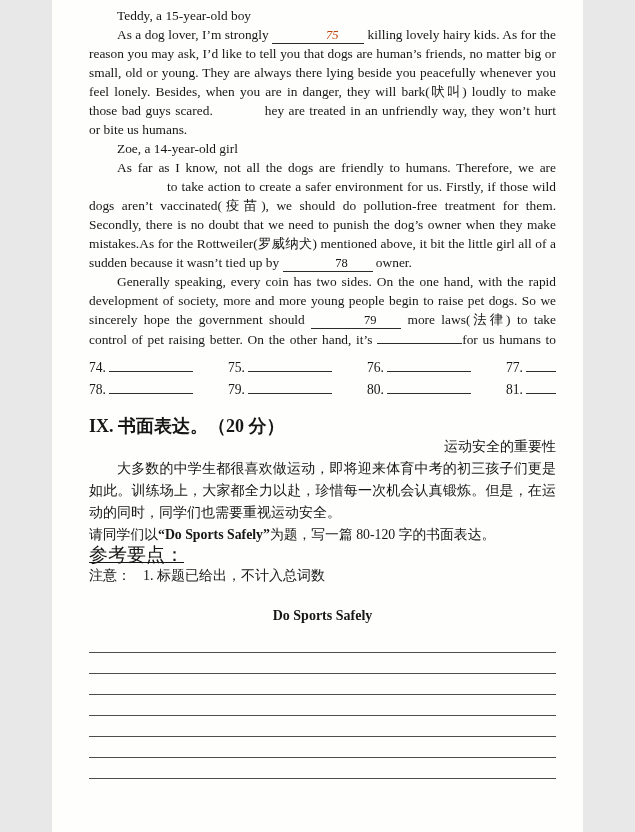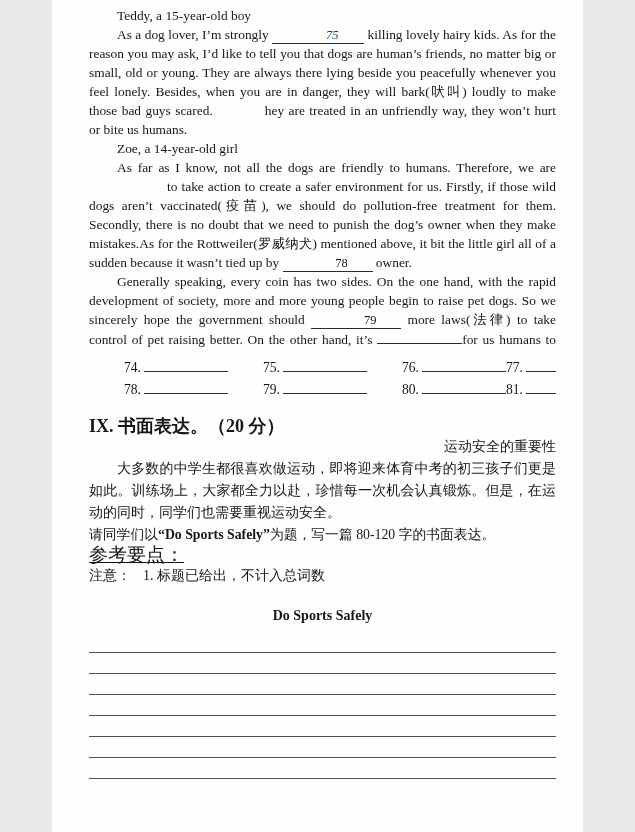"75" .blank.faint { color: #0c4a6e -> #c2410c }
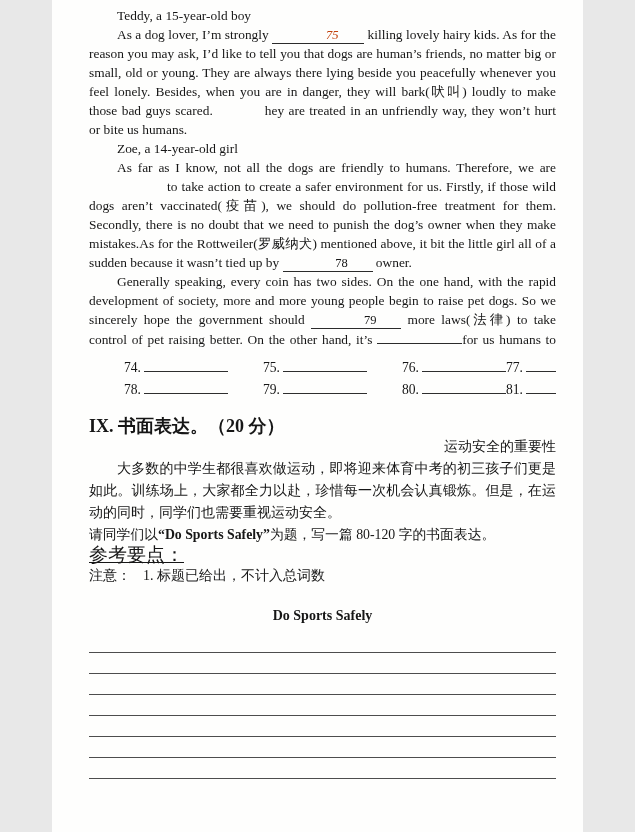"74. 75. 76. 77." .answers { text-align: right -> none }
